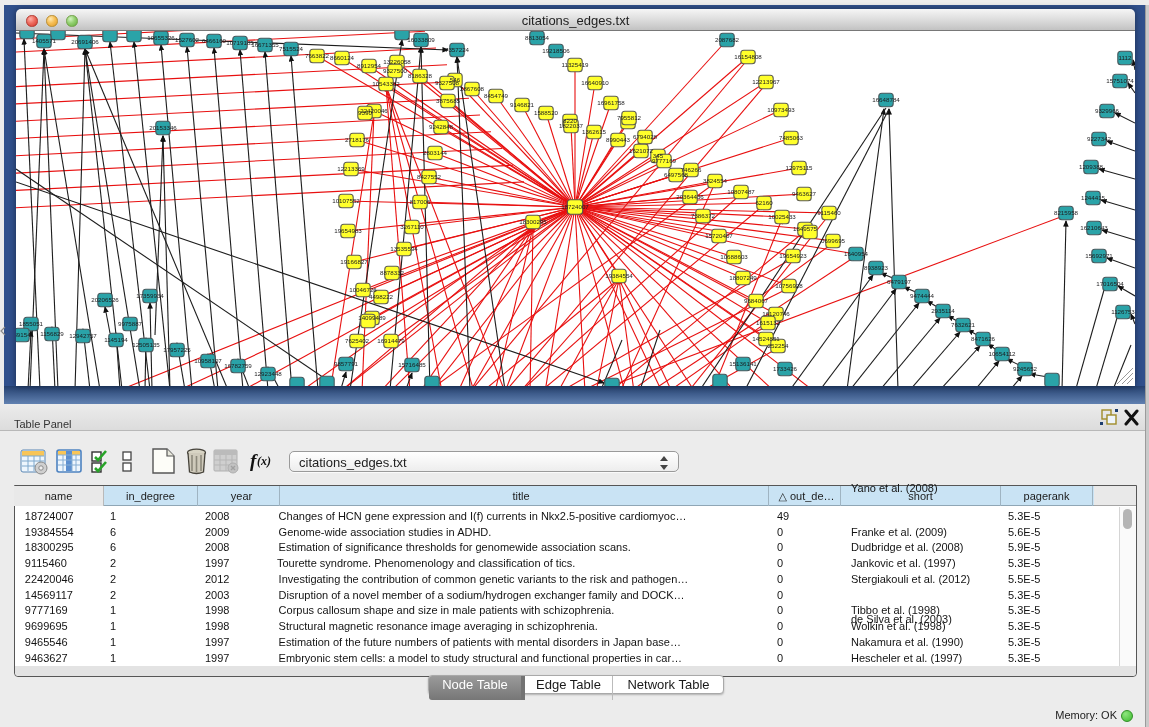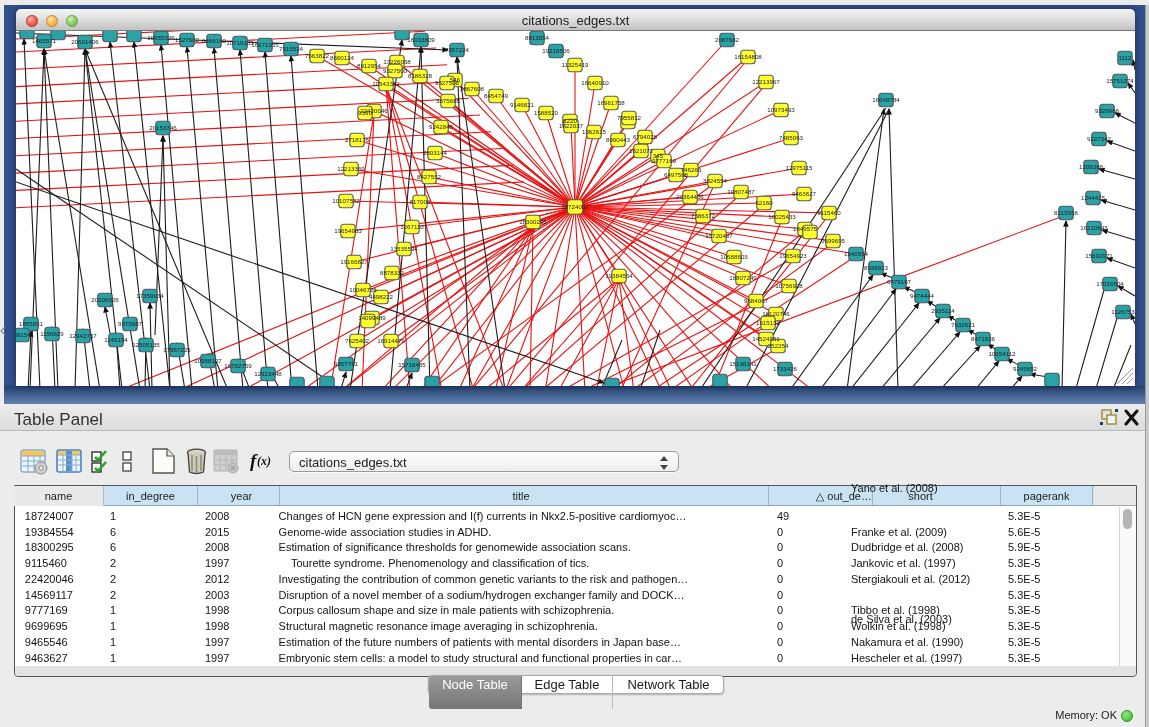"Table Panel" .tph span { font-size: 17px -> 11px; top: 6px -> 14px }
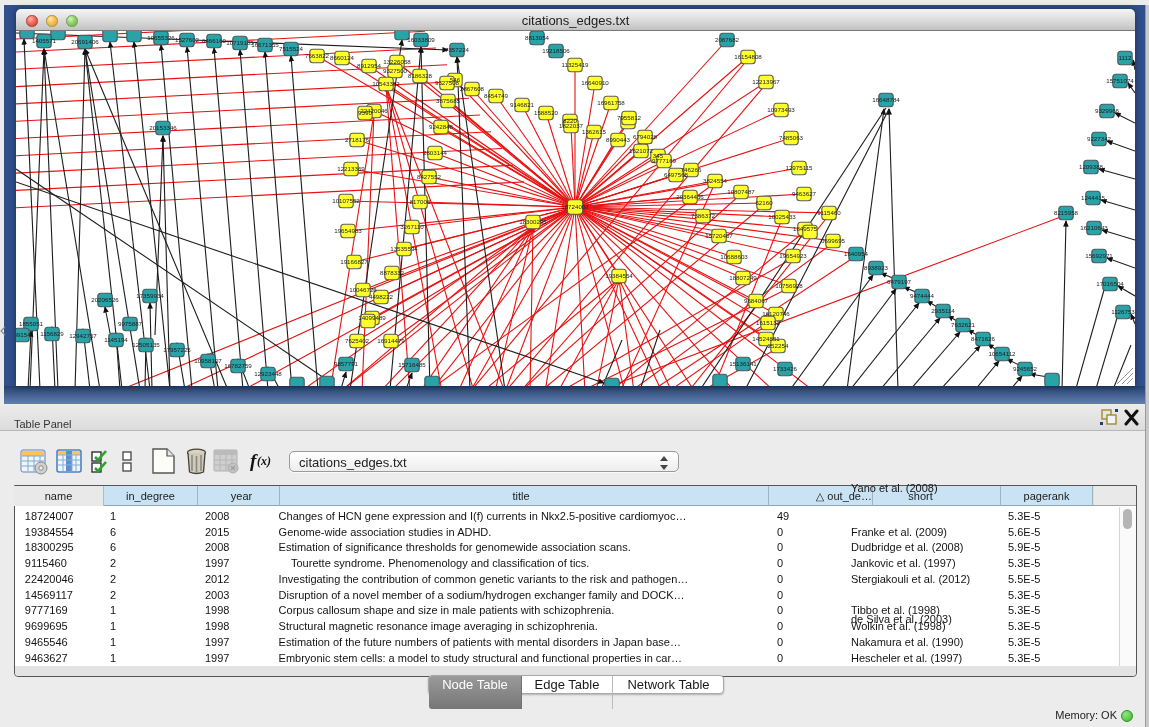"△ out_de…" div.th { left: 801px -> 769px; text-align: right -> center }
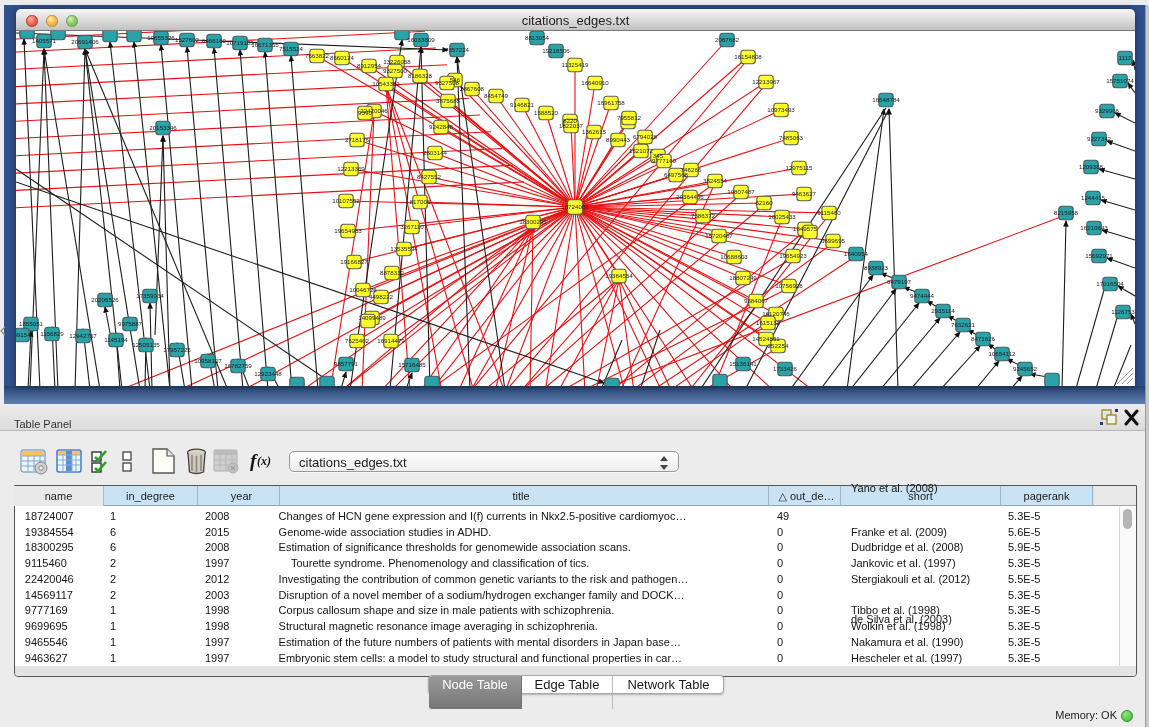"2015" div.cell { text: 2015 -> 2009 }
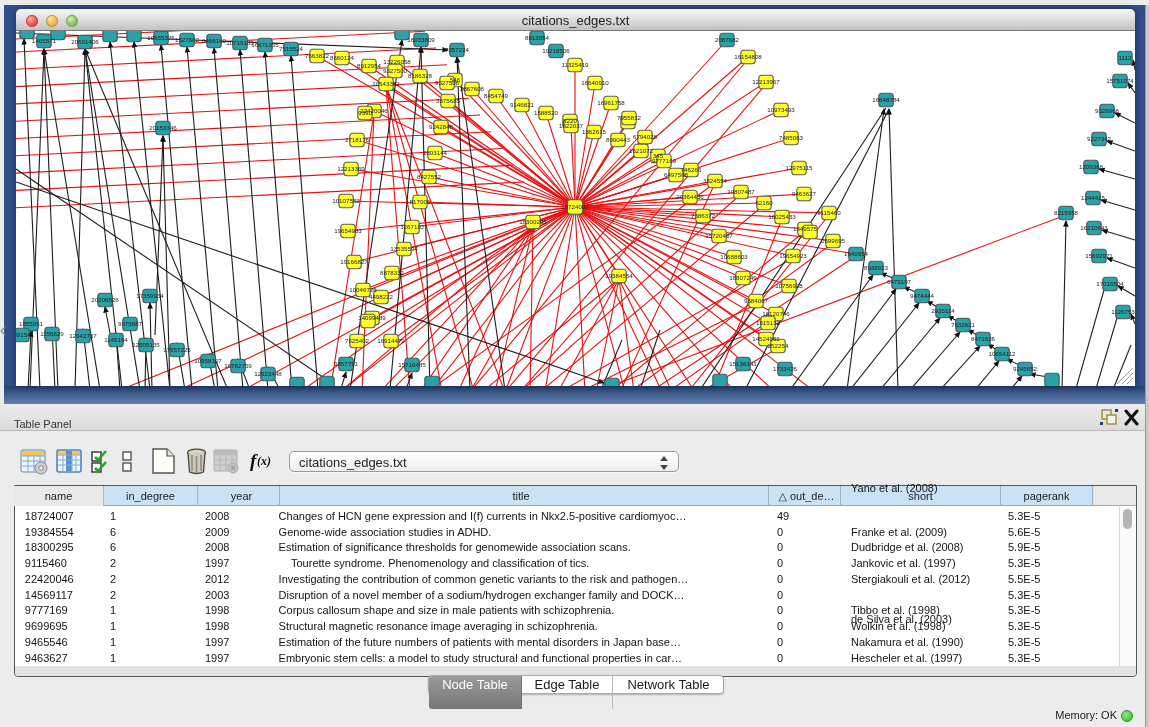"Tourette syndrome. Phenomenology and" div.cell { left: 291px -> 277px }
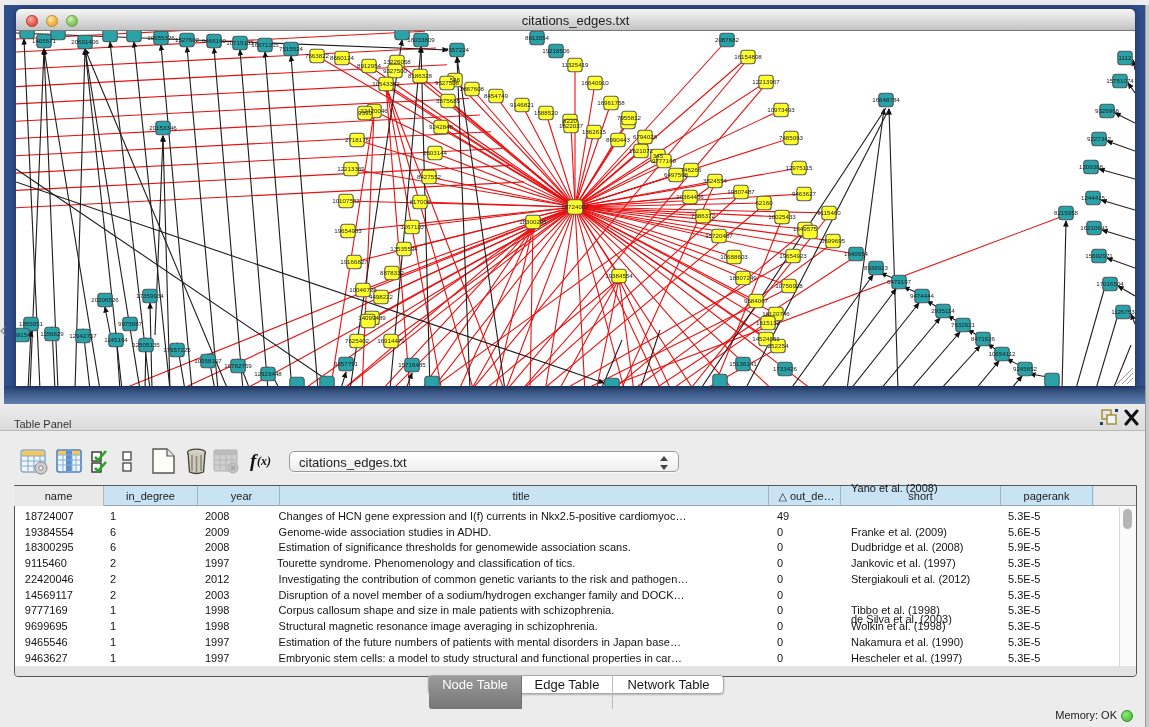"Node Table" .tab { height: 33px -> 24px }
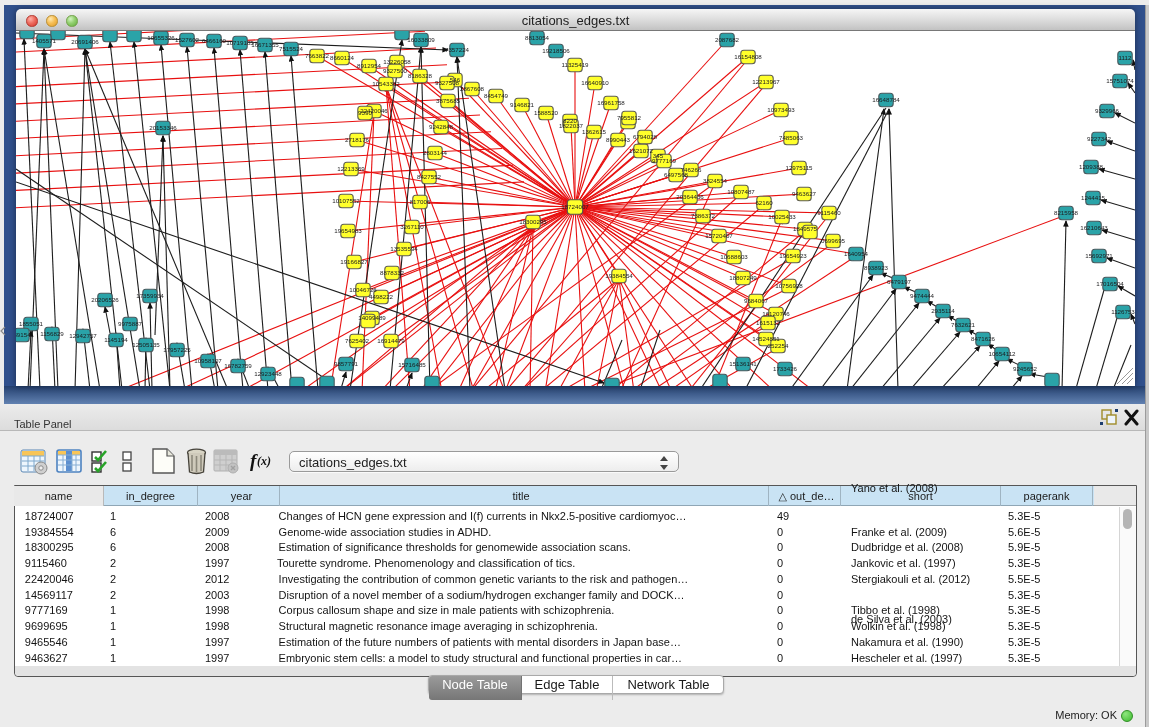"Edge Table" div.tab { border-left: 1px solid #737373 -> 4px solid #737373 }
